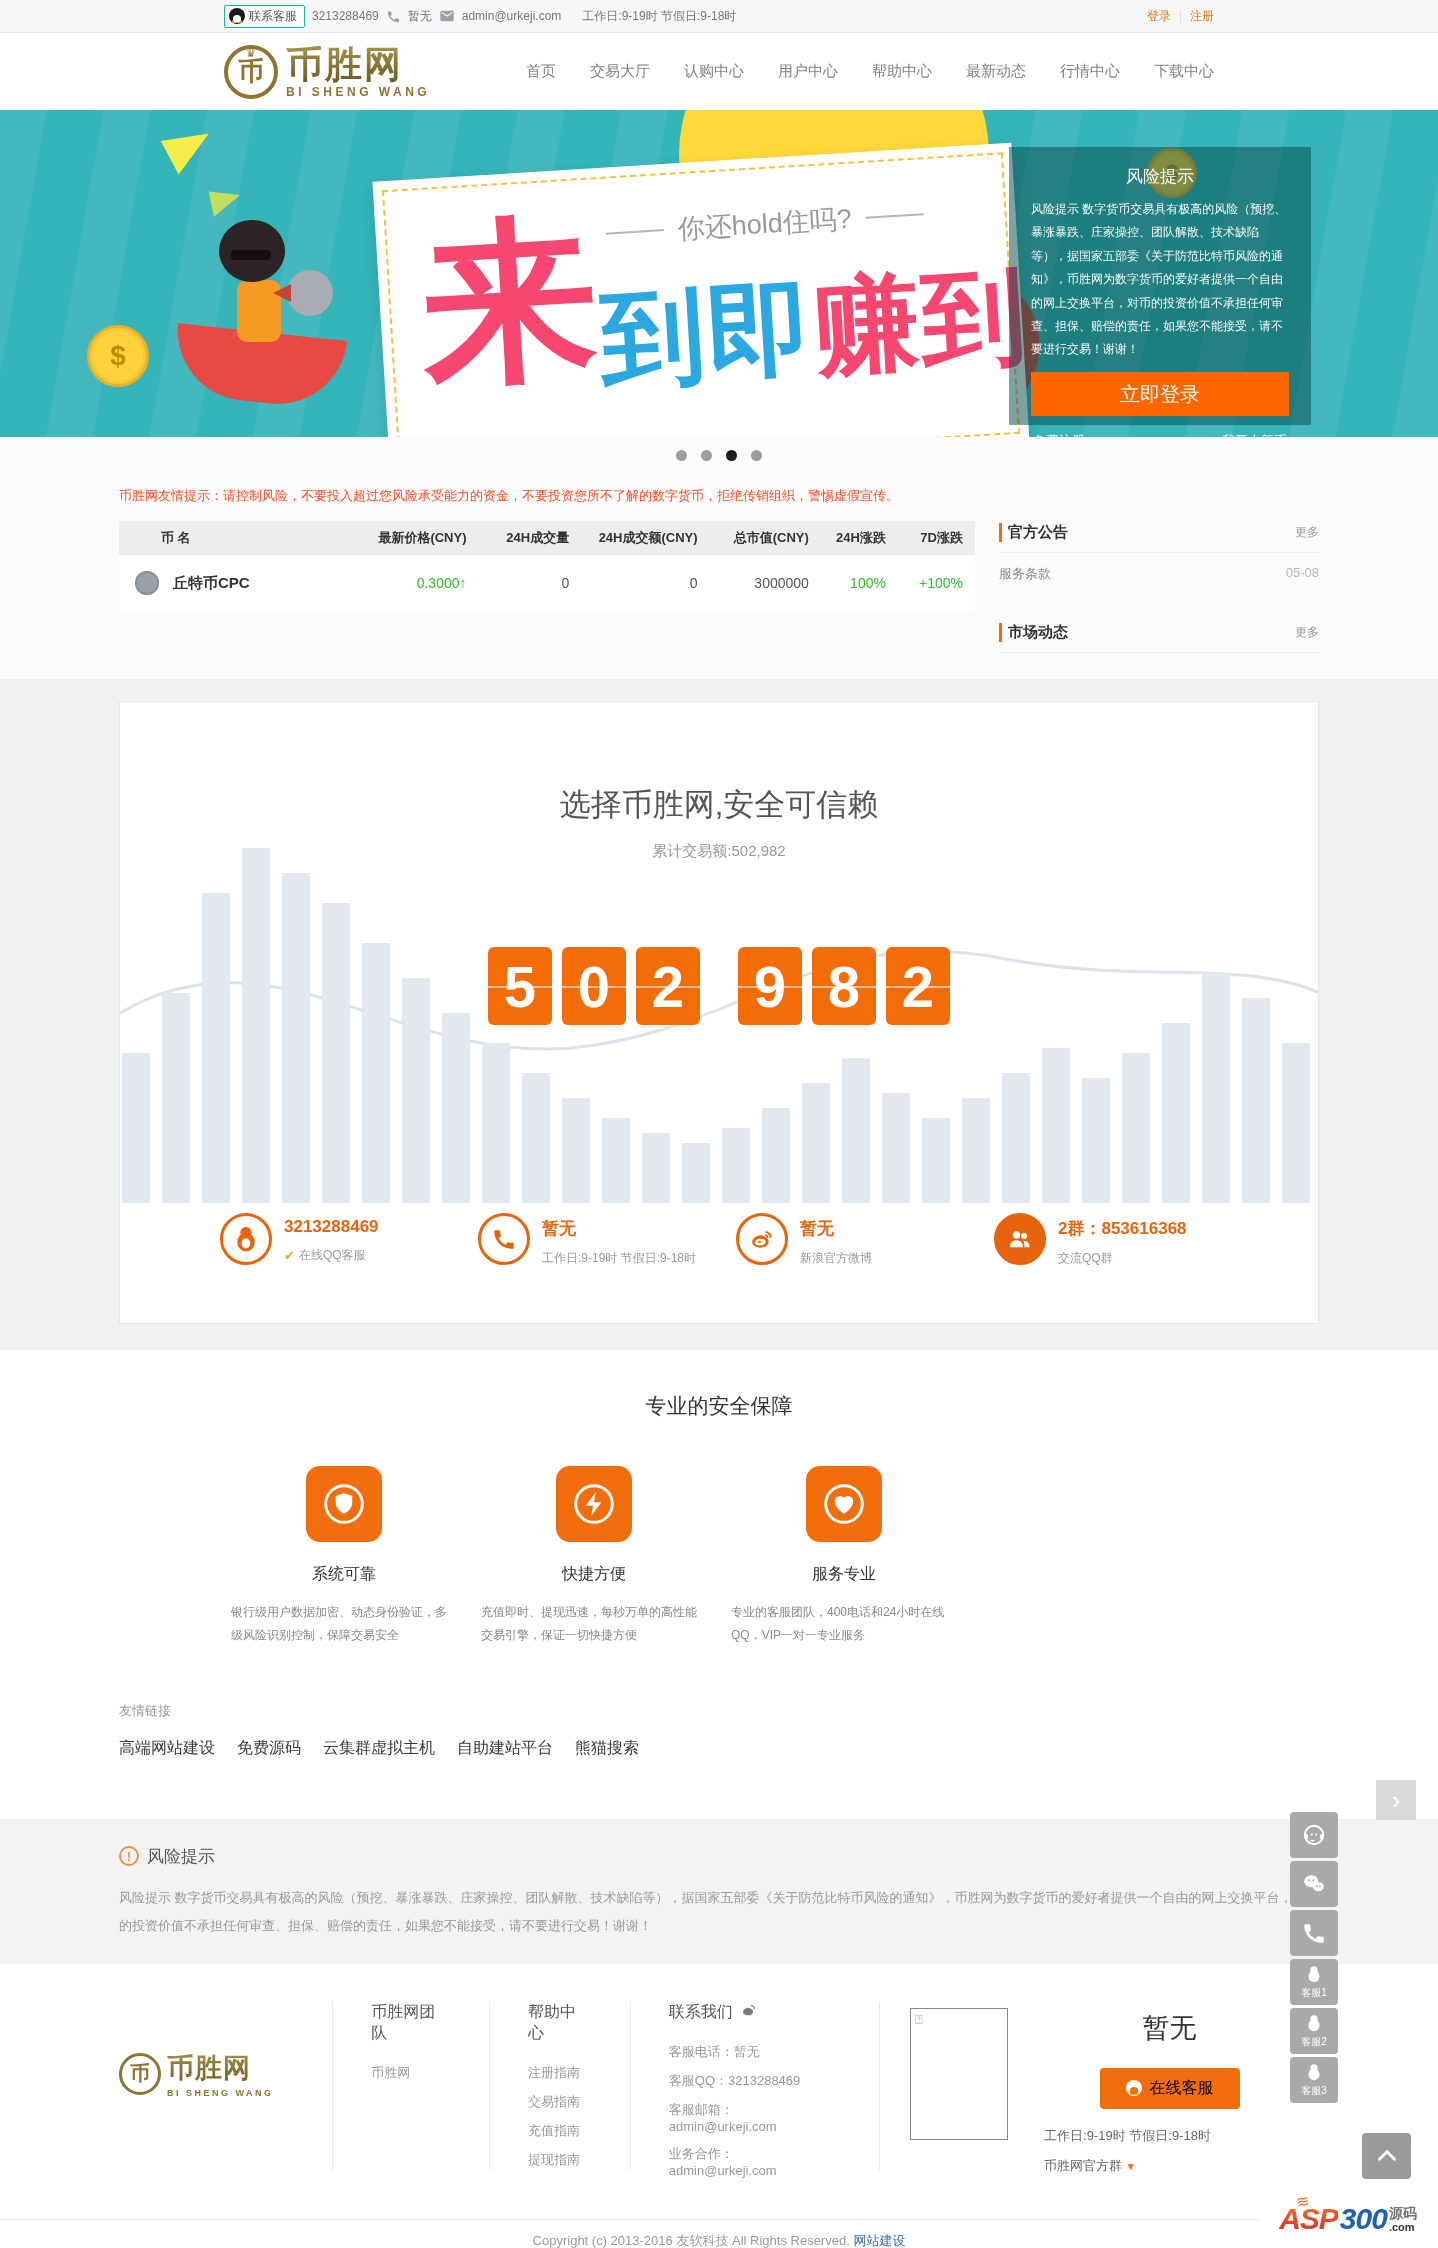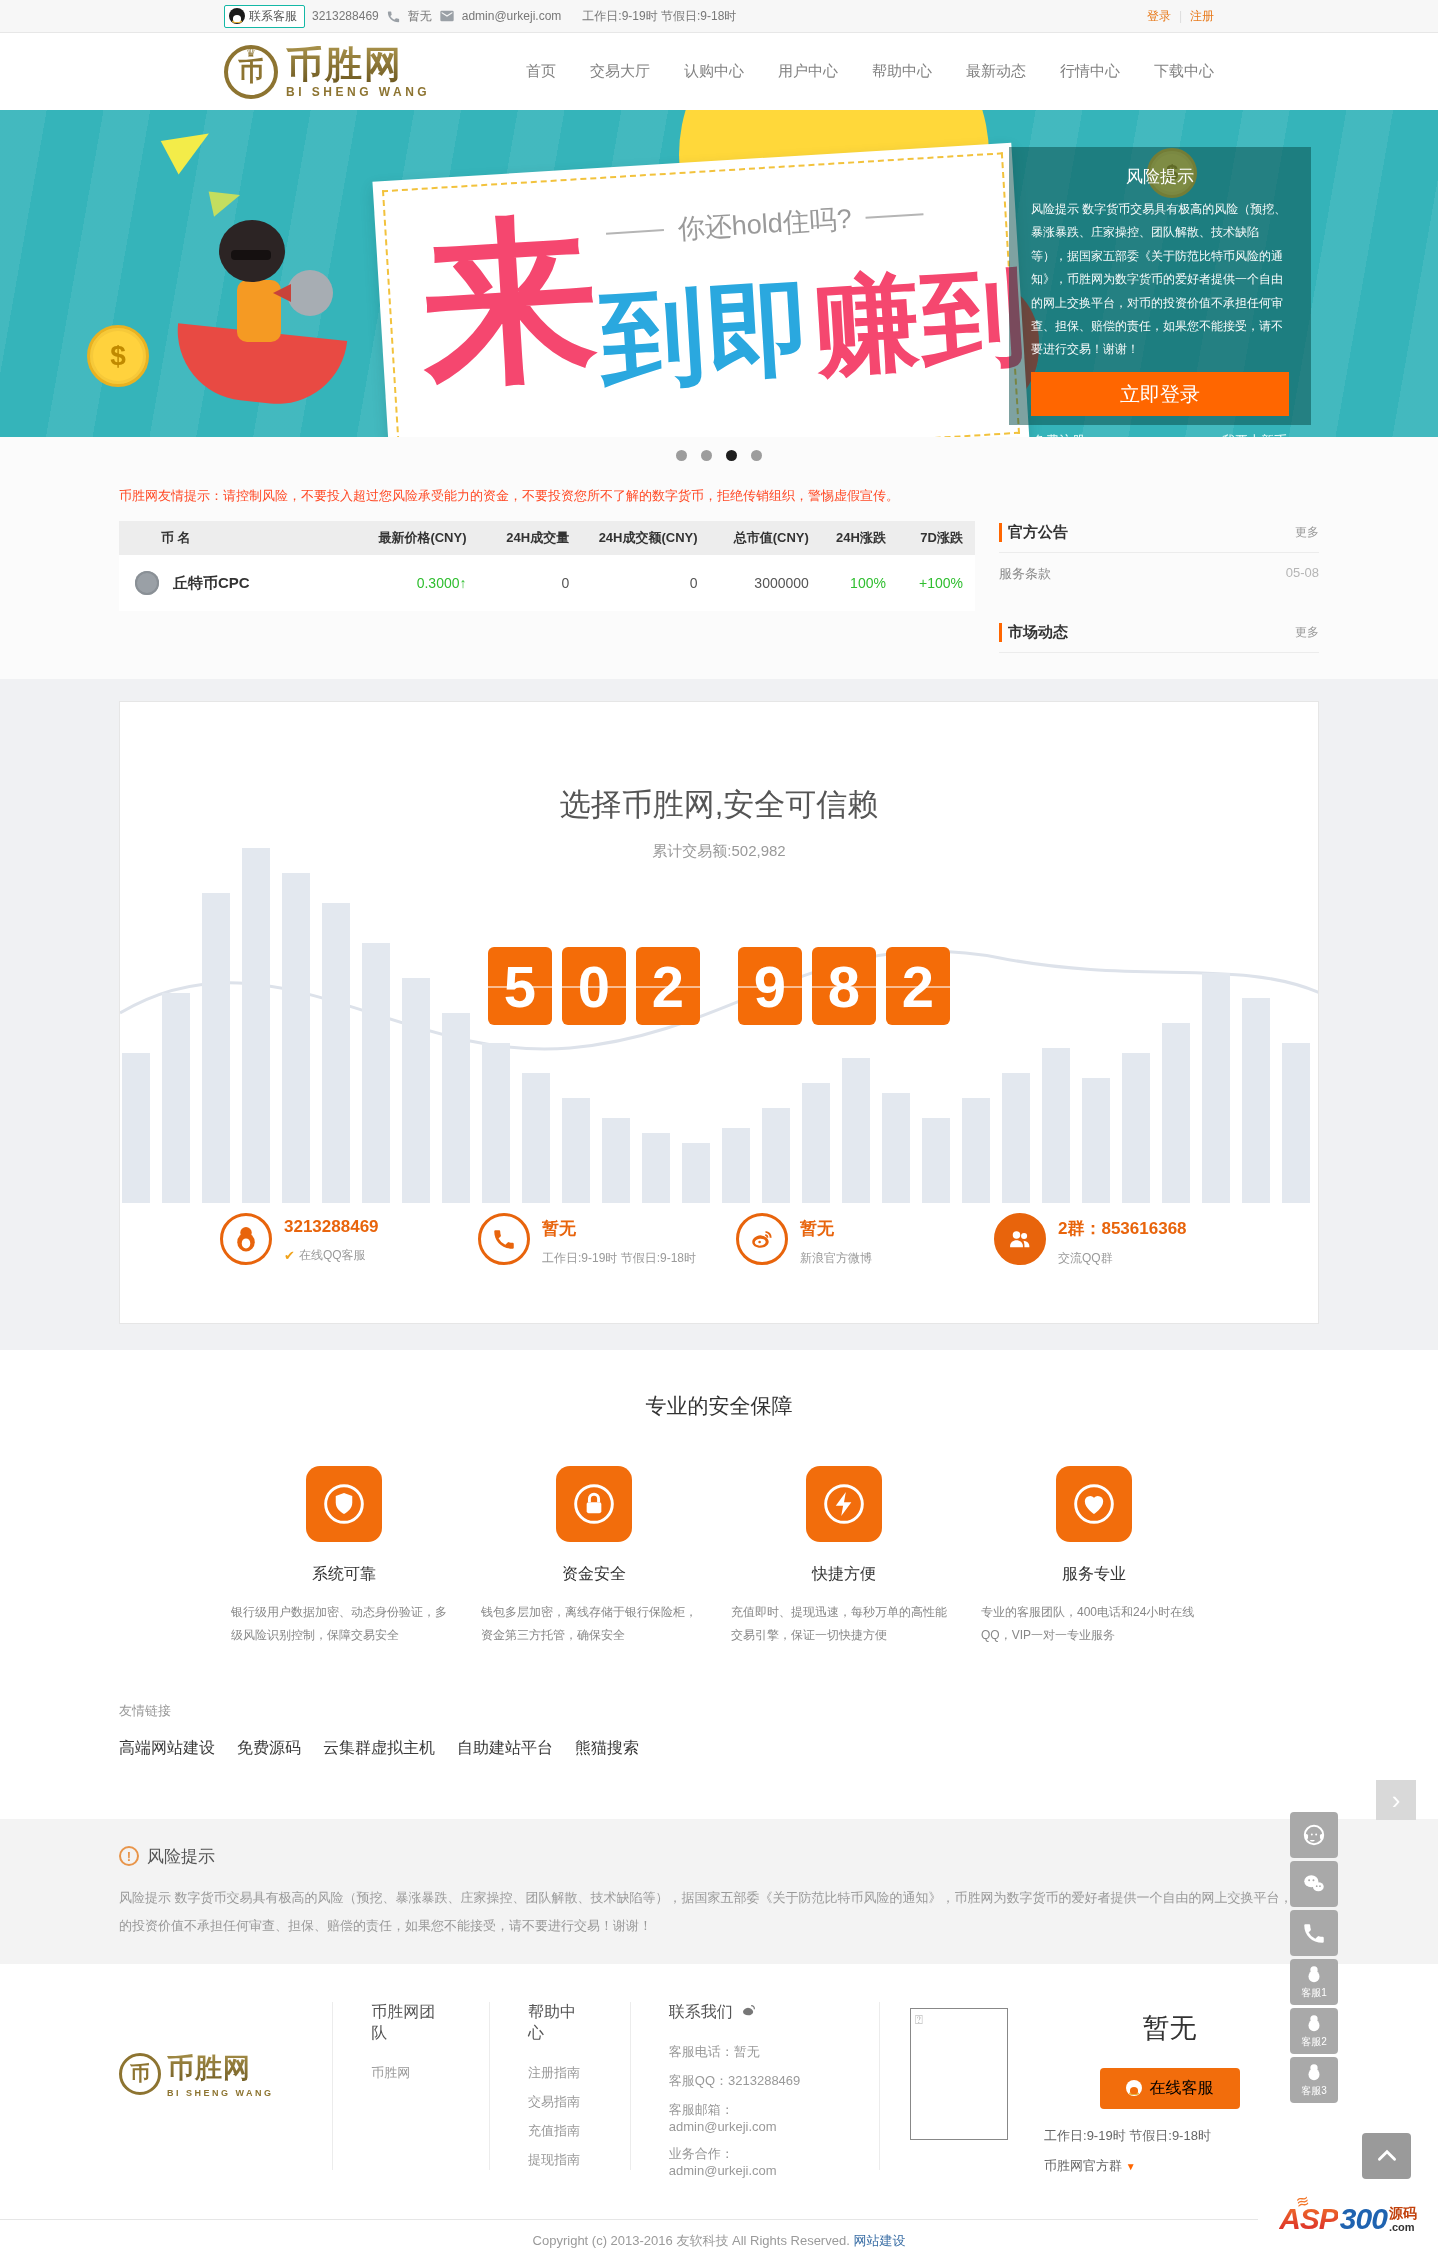"资金安全" div.sec-card { html: <div> <div> <svg> <circle></circle> <rect></rect> <path></path> </svg> </div> <div>资金安全</div> <div>钱包多层加密，离线存储于银行保险柜，资金第三方托管，确保安全</div> </div> -> none }
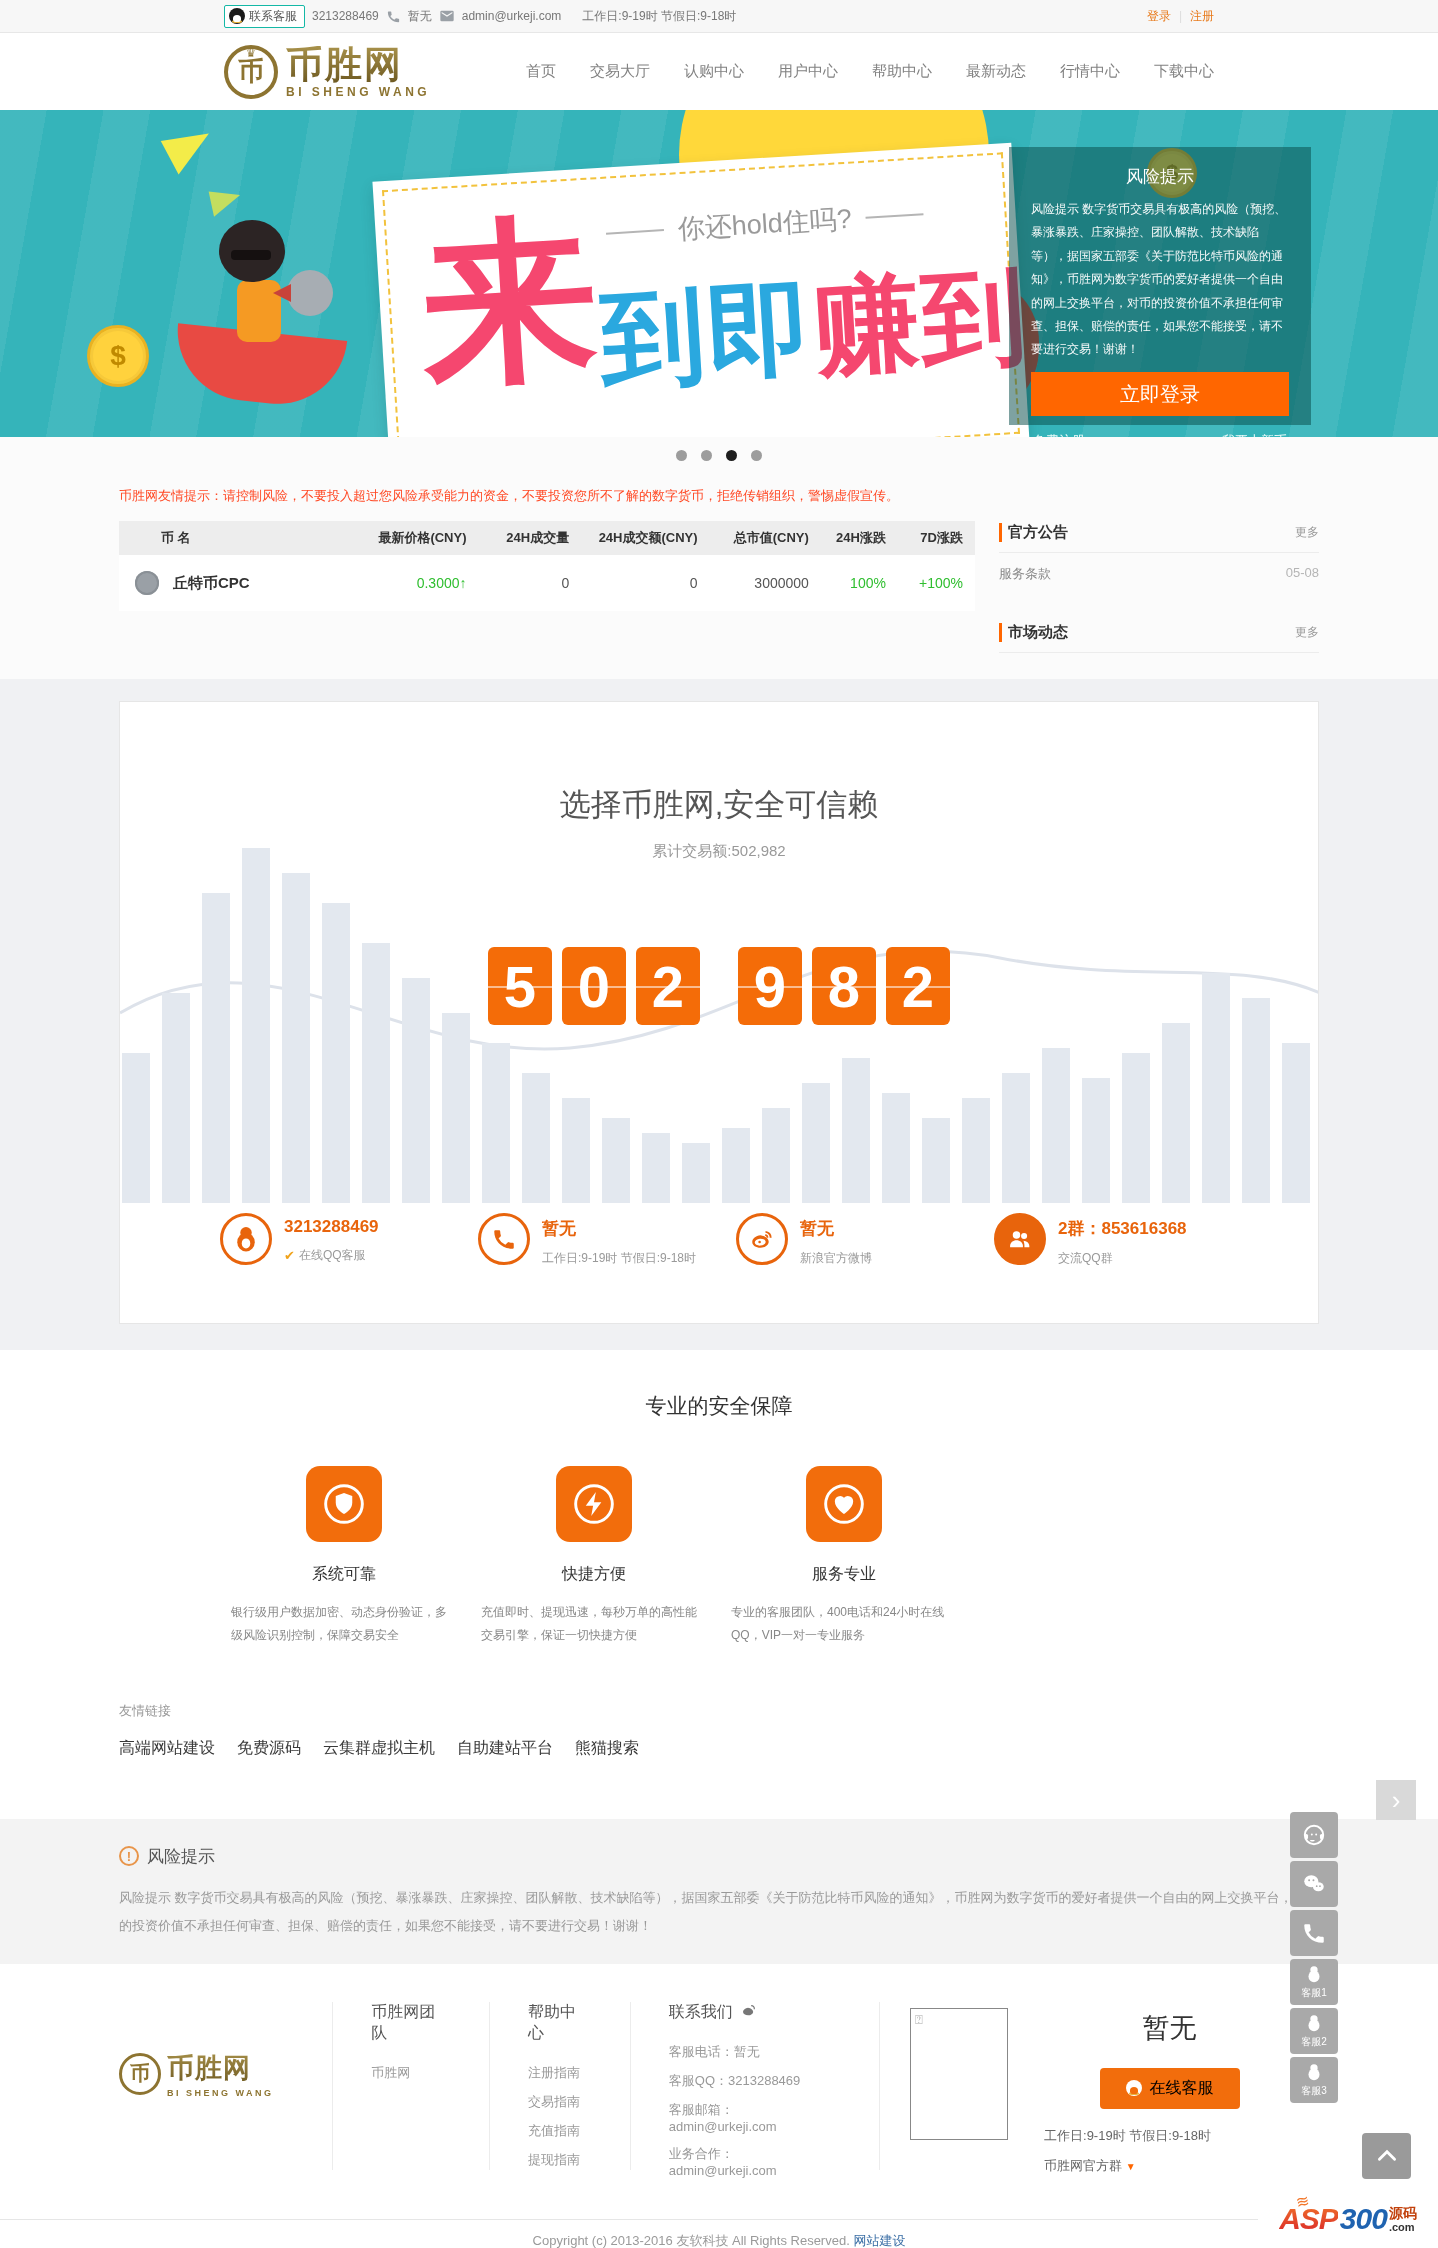"源码" .wm-yuanma { color: #c2410c -> #737373 }
